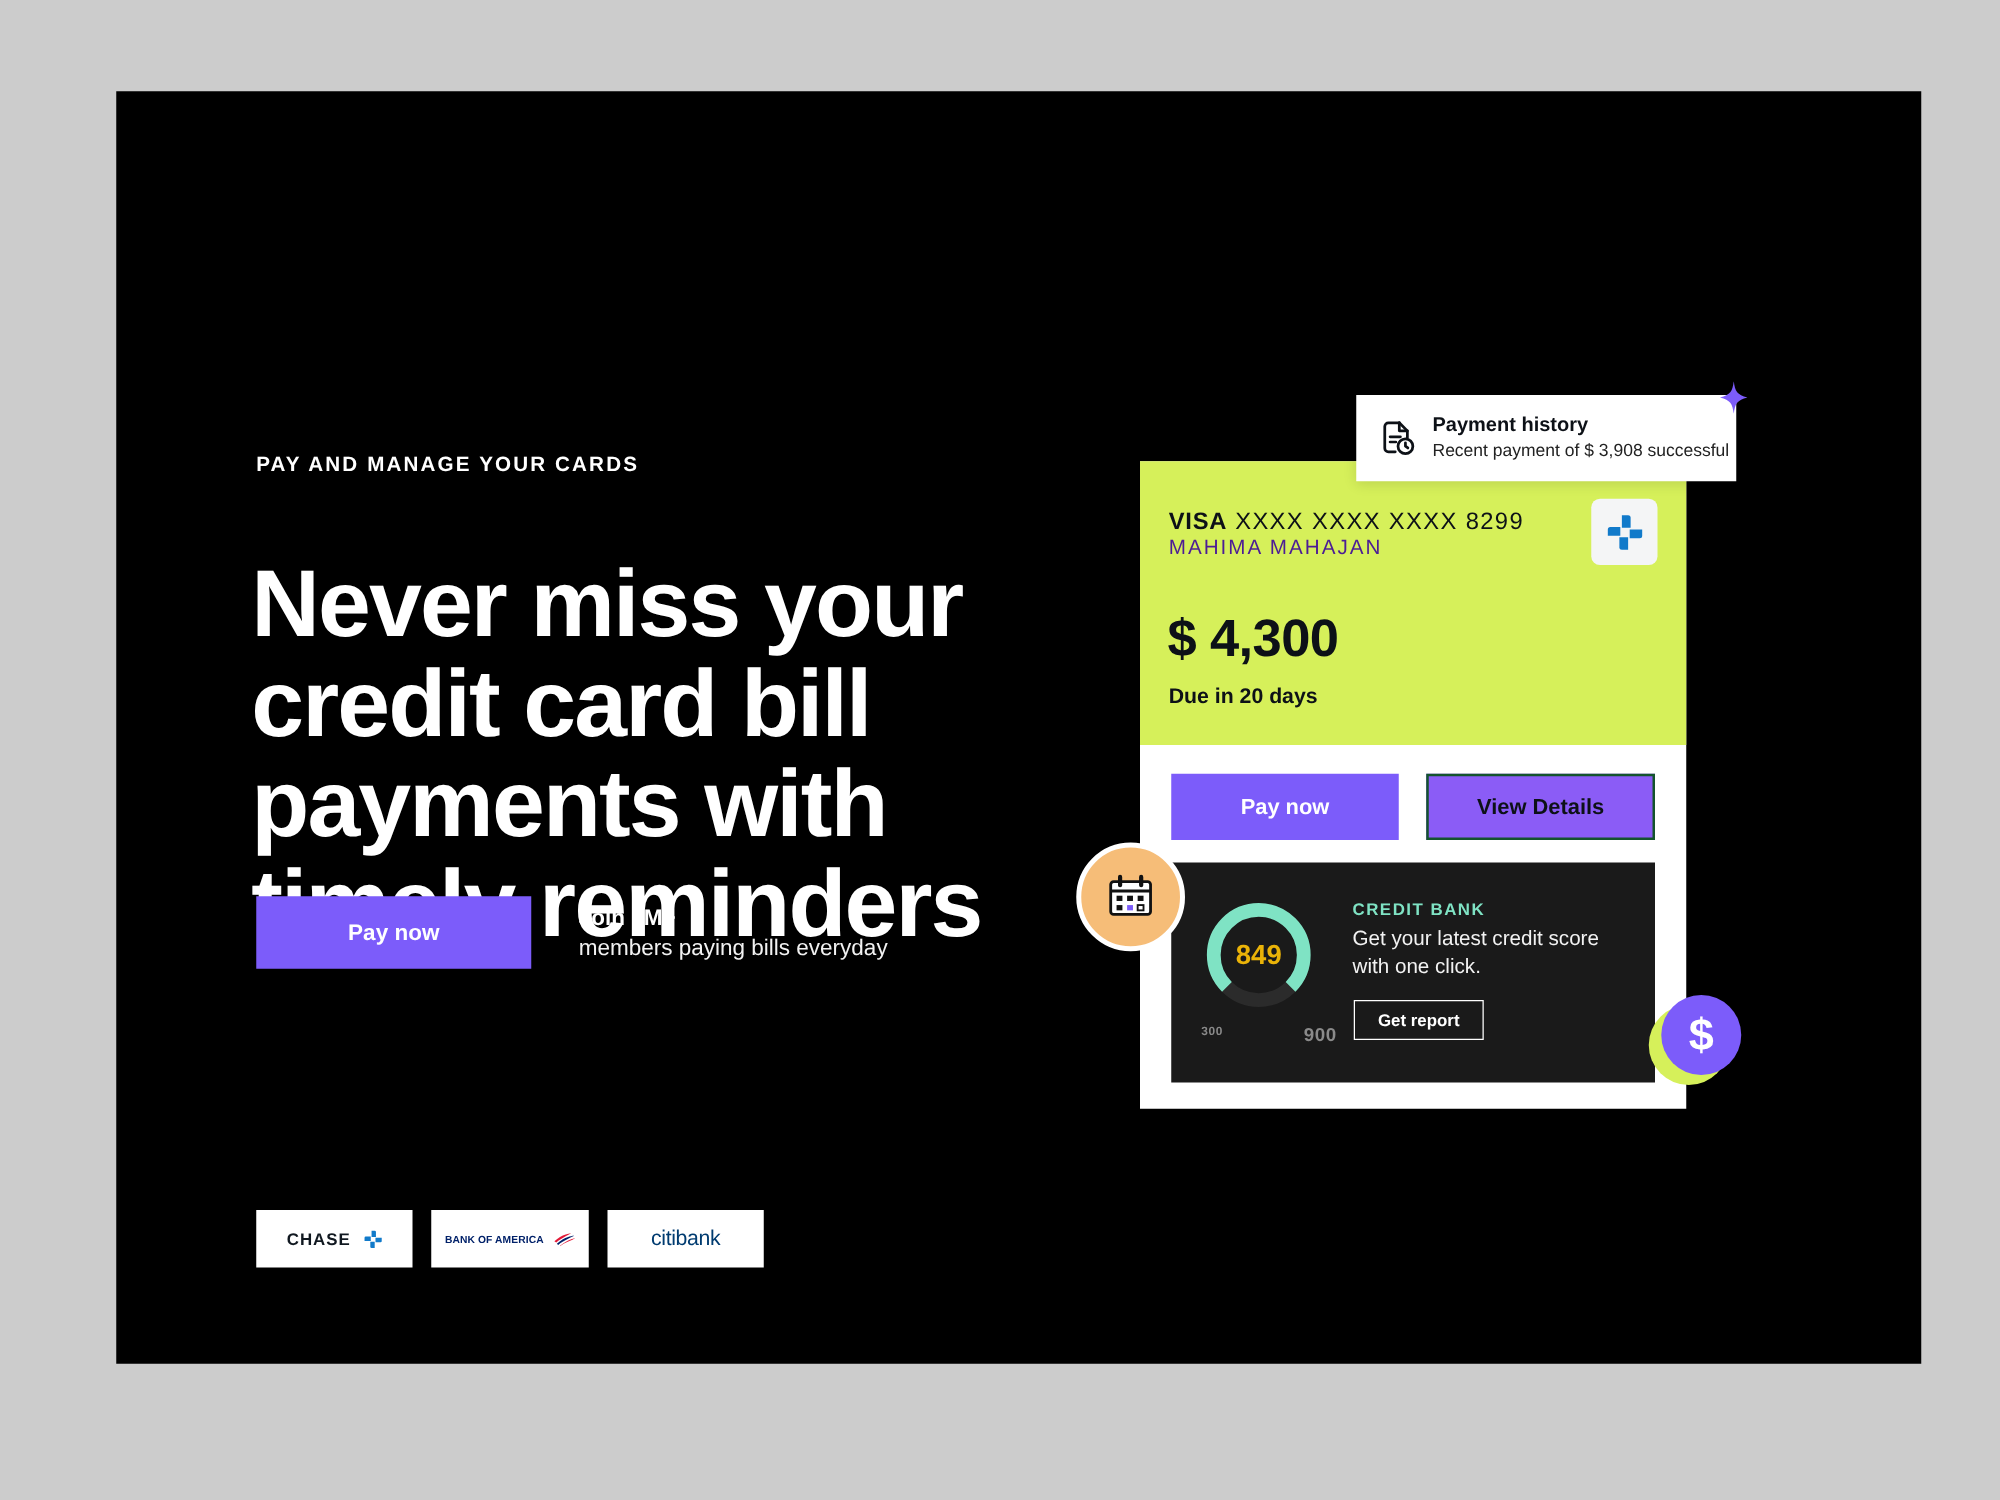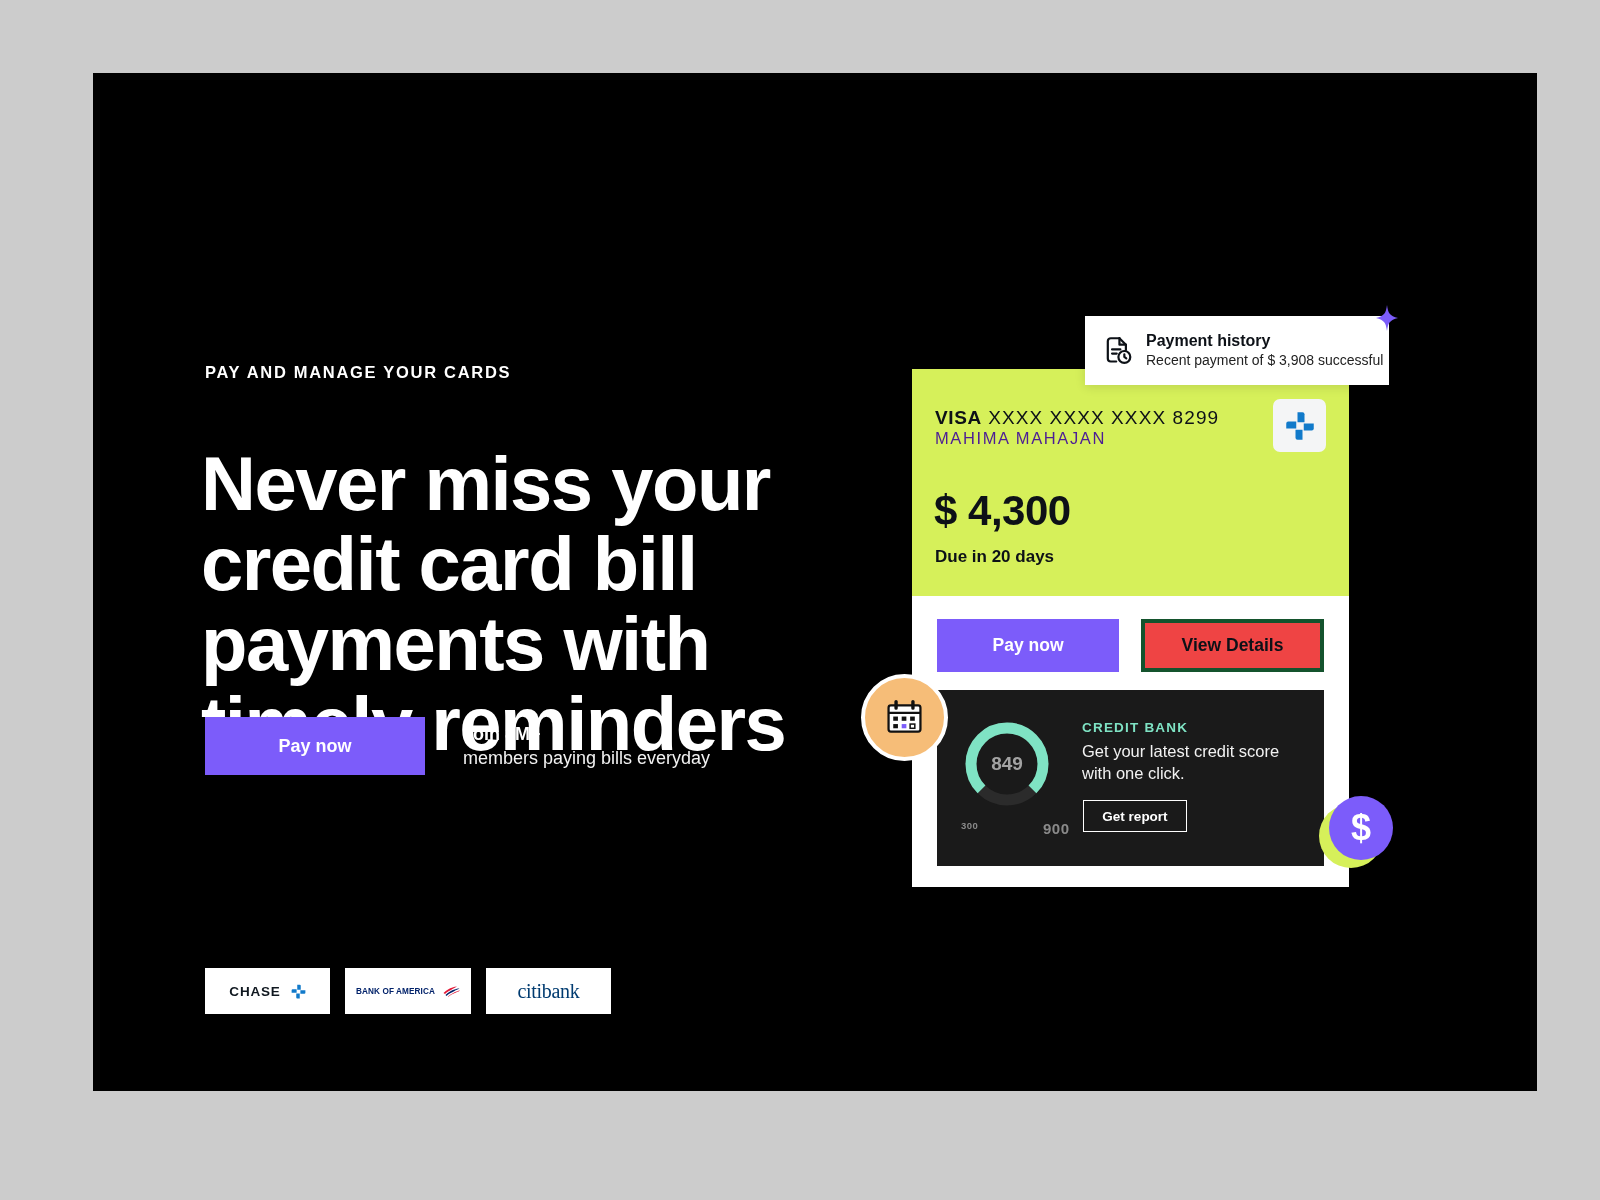"View Details" .view-details { background: #ef4444 -> #8b5cf6; border: 4px solid #14532d -> 2px solid #14532d }
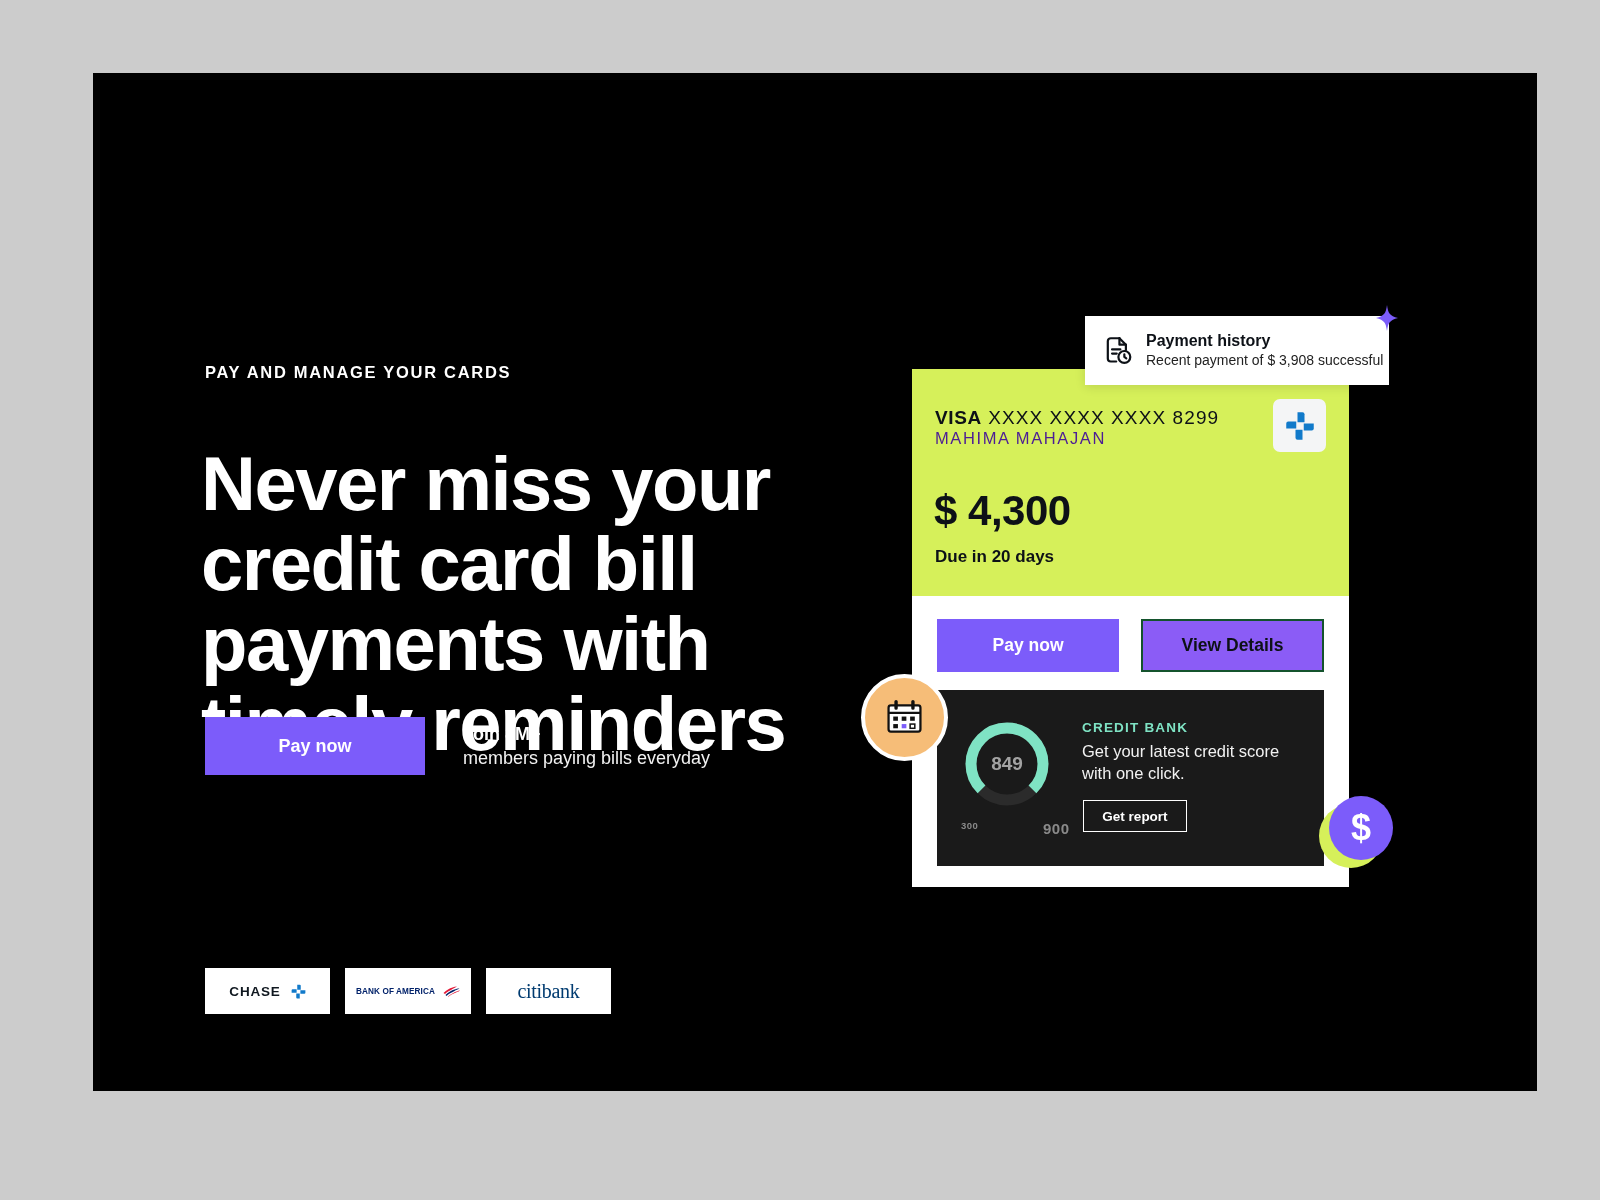"849" .gauge-value { color: #a3a3a3 -> #eab308; font-size: 19px -> 22px }
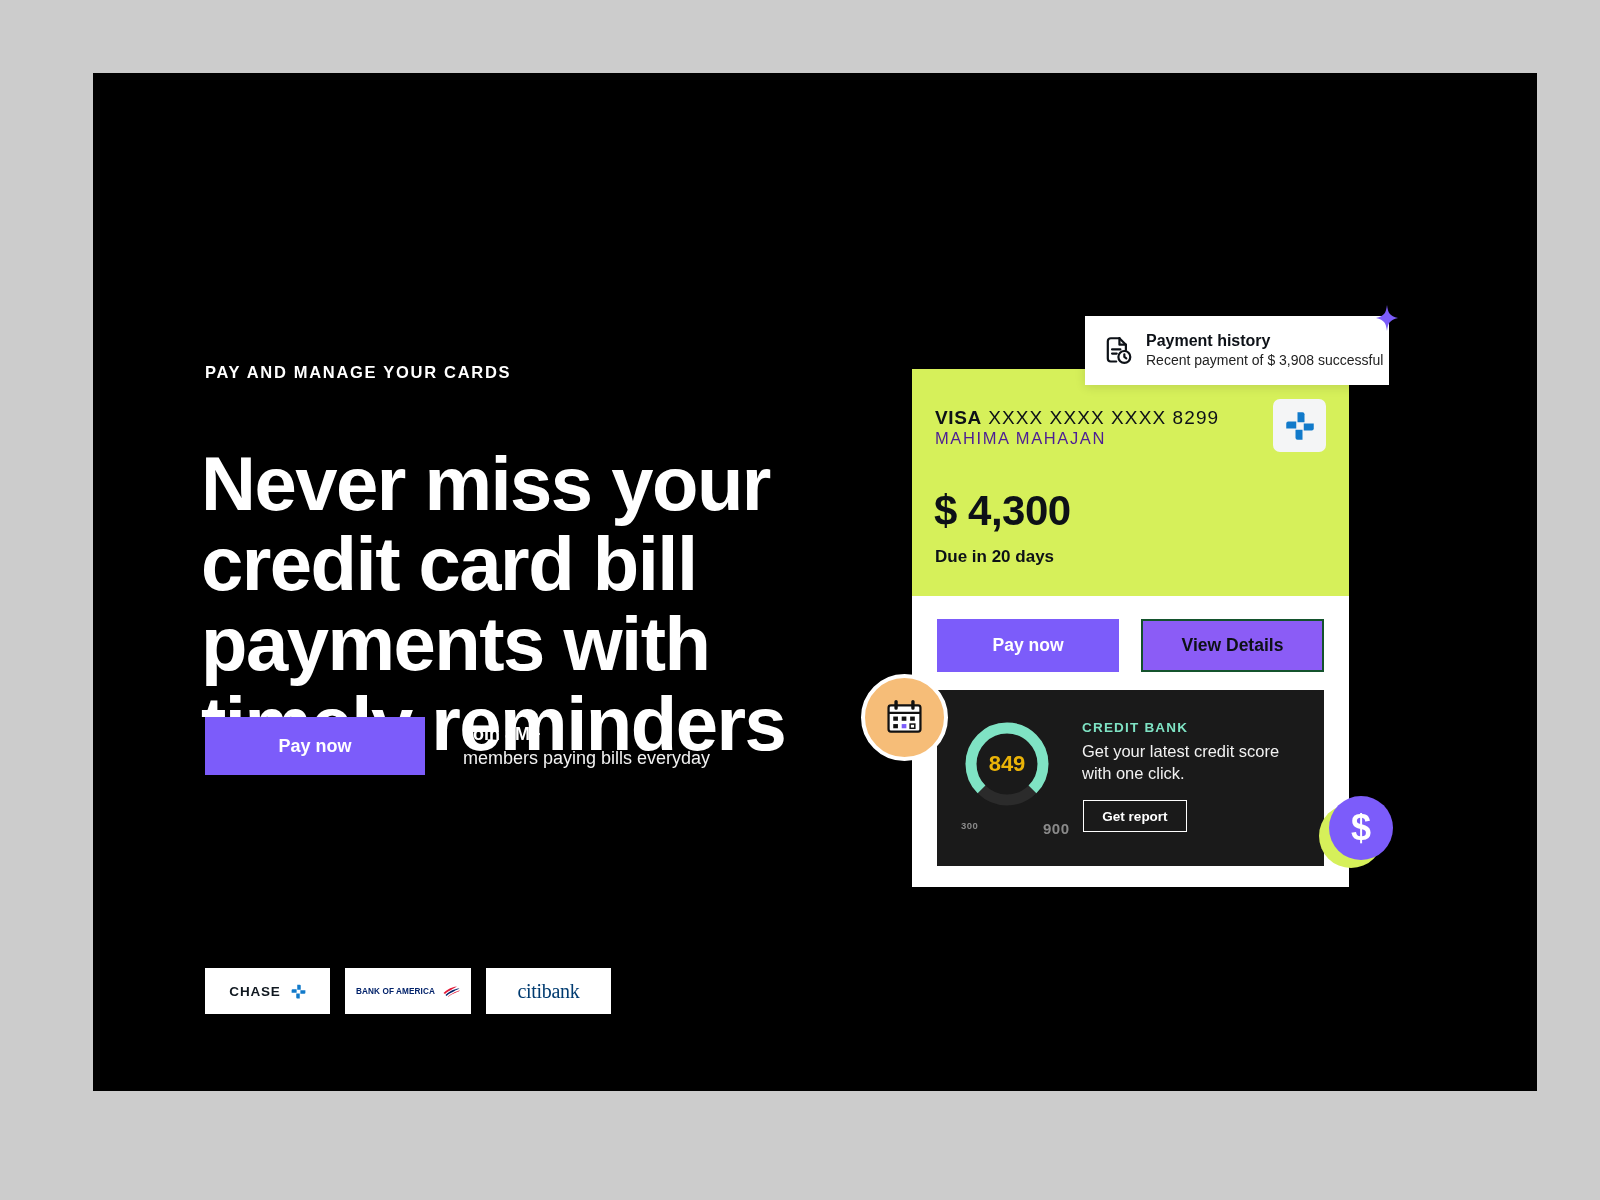"citibank" .citi-text { font-family: Liberation Serif, serif -> none; font-size: 20px -> 17px }
